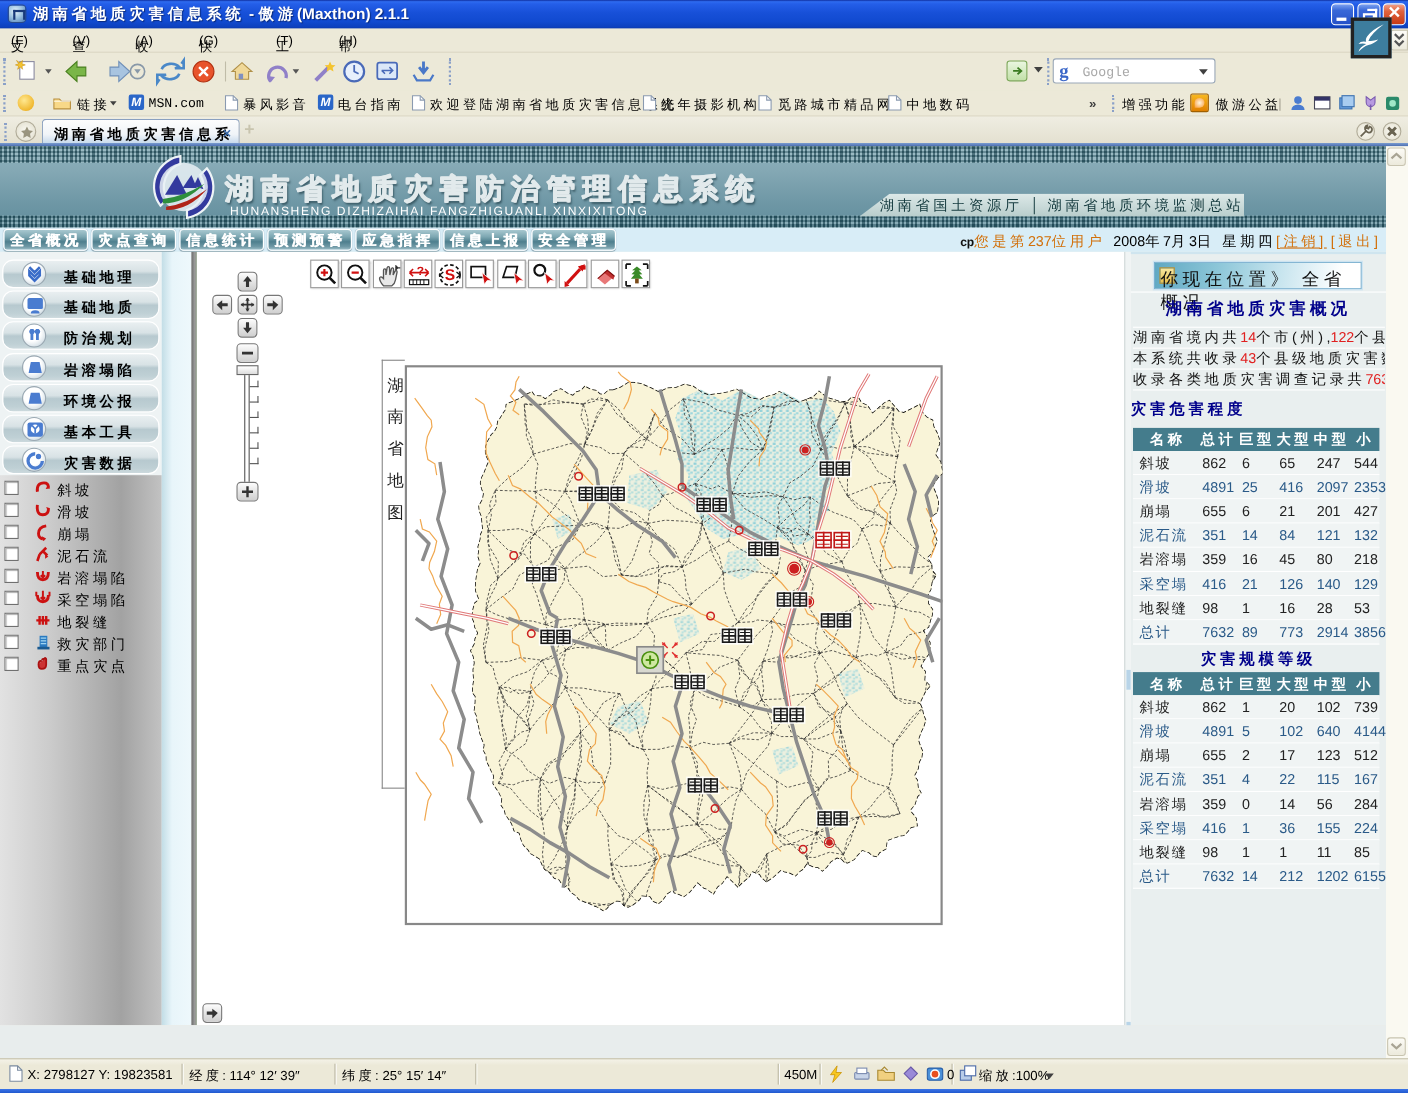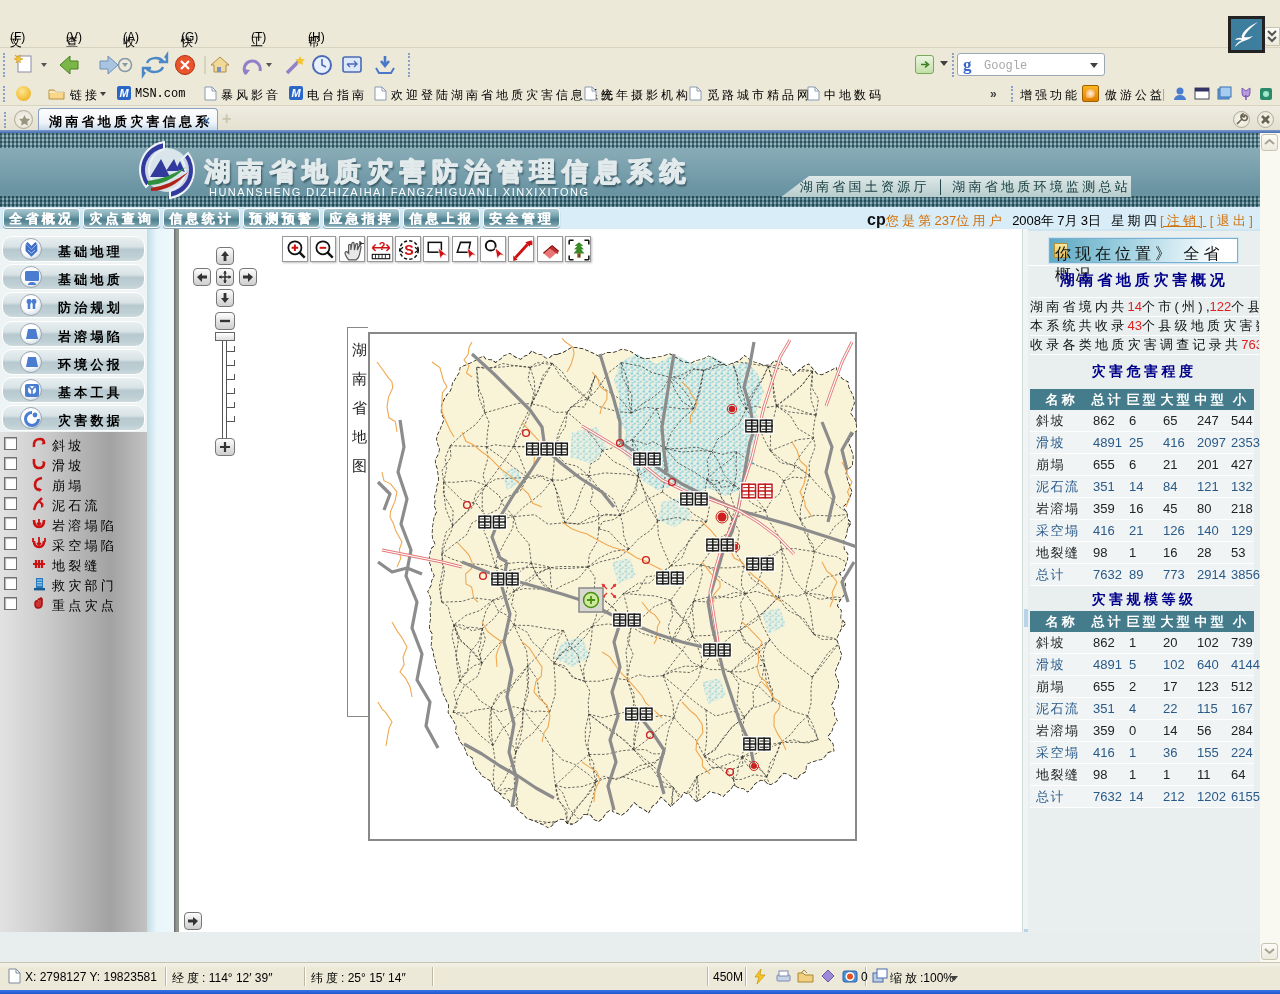"湖南省地质灾害信息系统 - 傲游(Maxthon) 2.1.1" div.abs { html: none -> <div> <div></div> <div><span>湖南省地质灾害信息系统</span> - <span>傲游</span>(Maxthon) 2.1.1</div> <div></div> <div></div> <div></div> </div> }
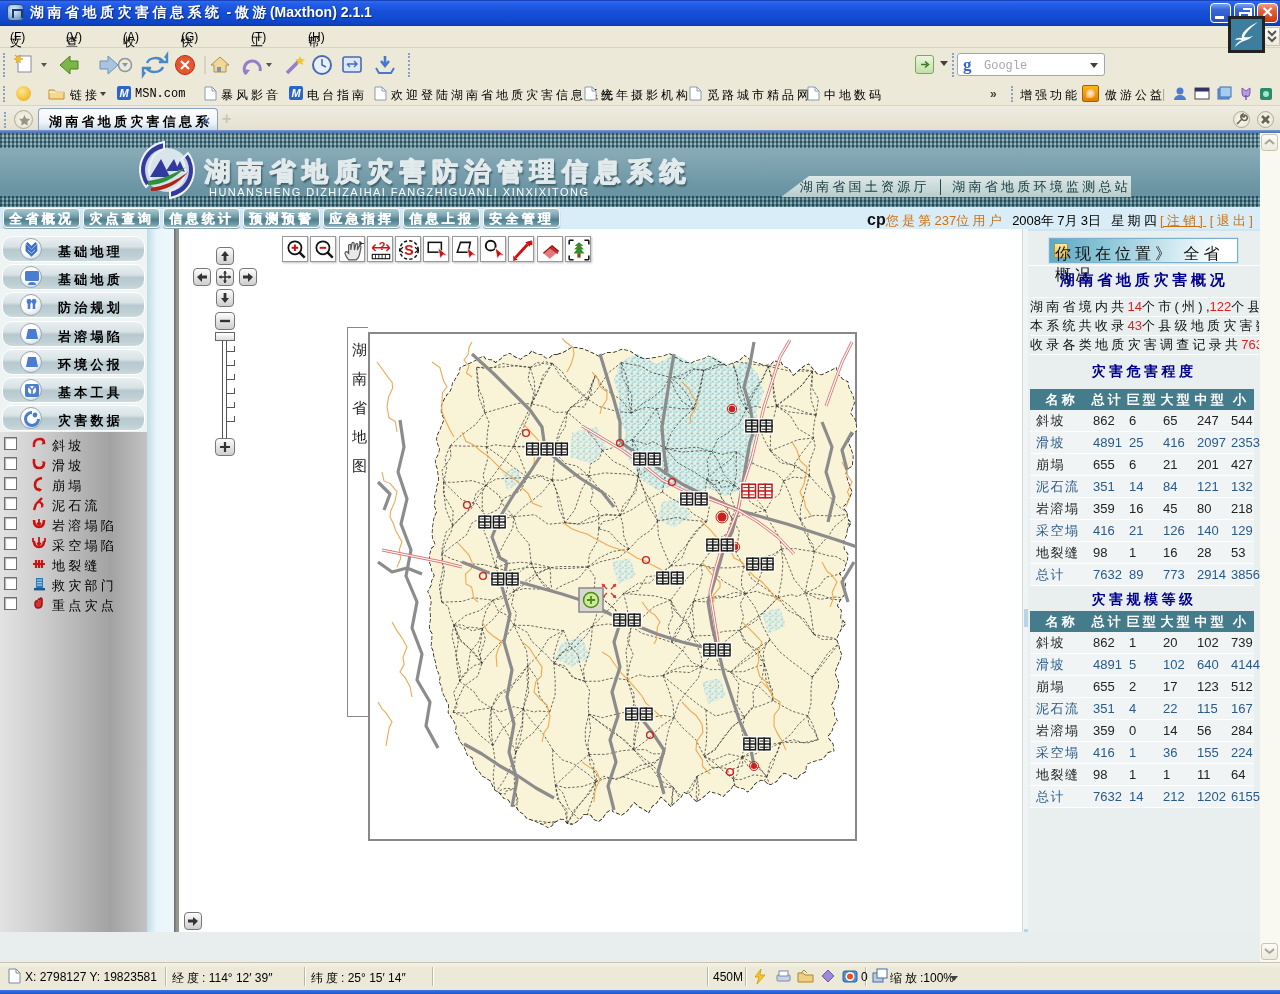"cp" b { font-size: 16px -> 11px }
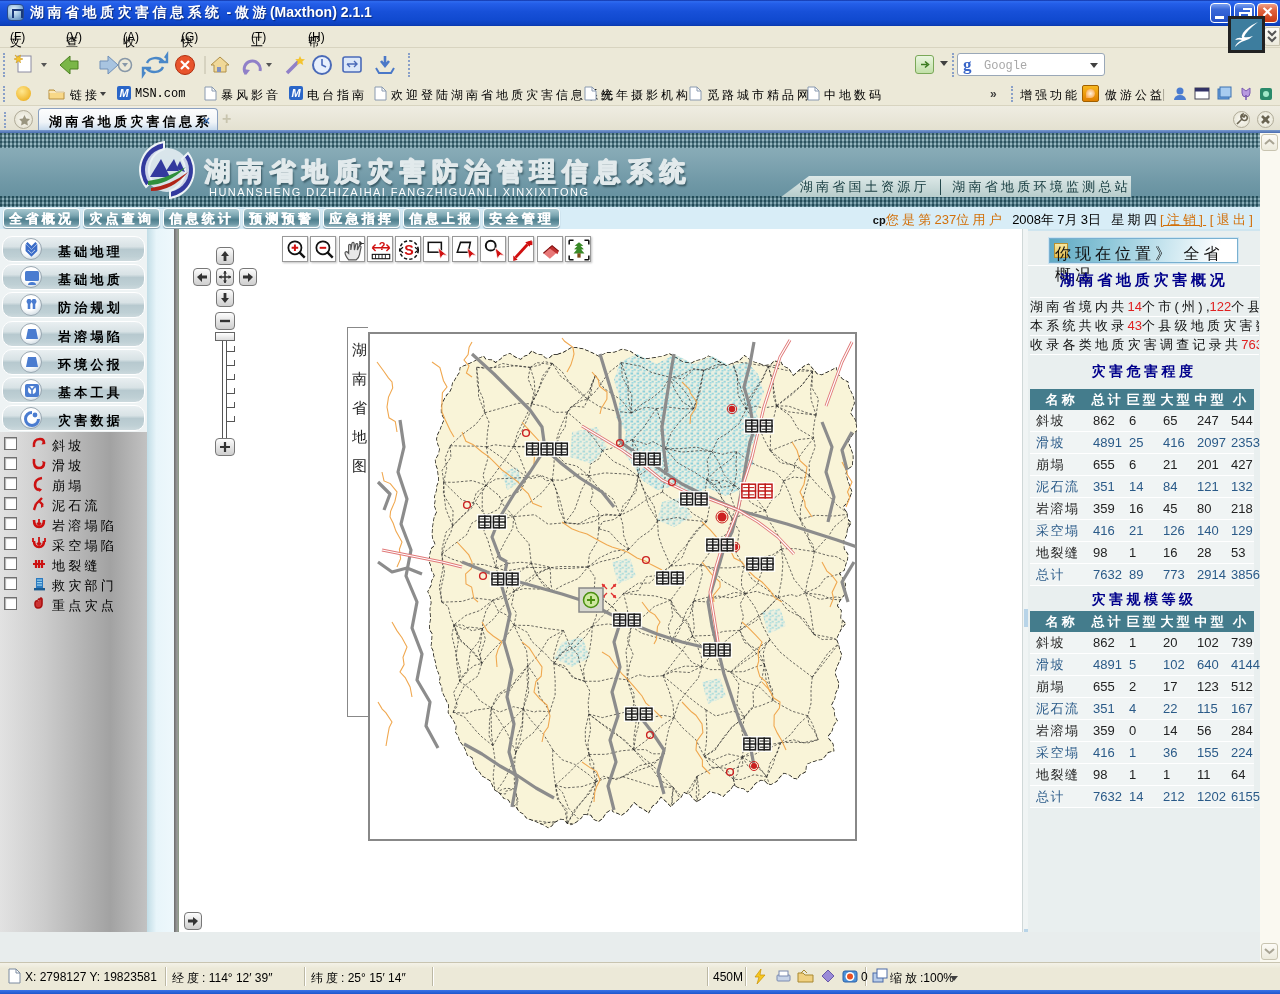"灾害危害程度" div { text-align: center -> none }
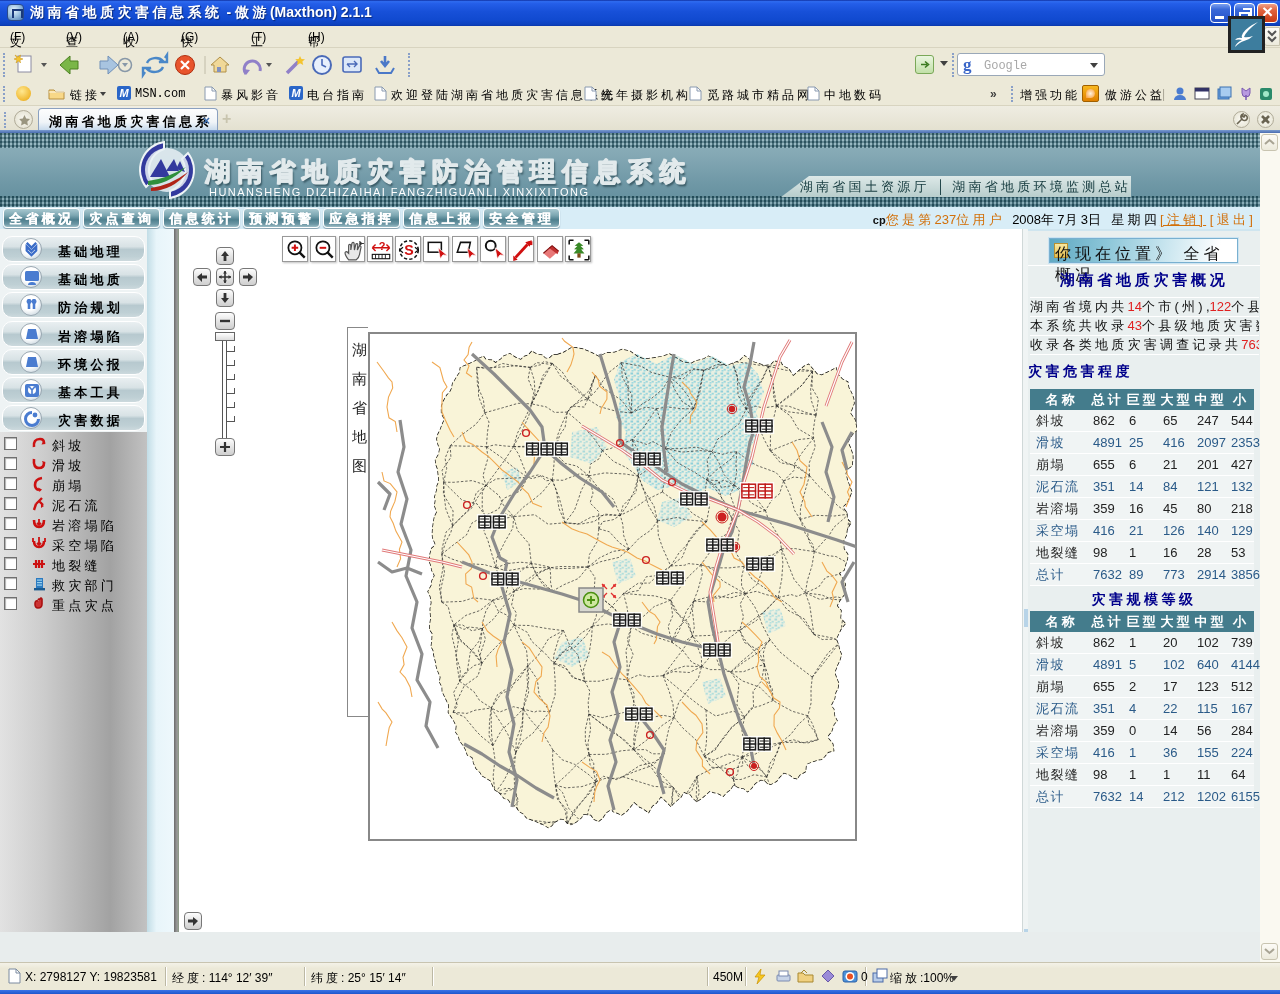"64" div { text: 64 -> 85 }
